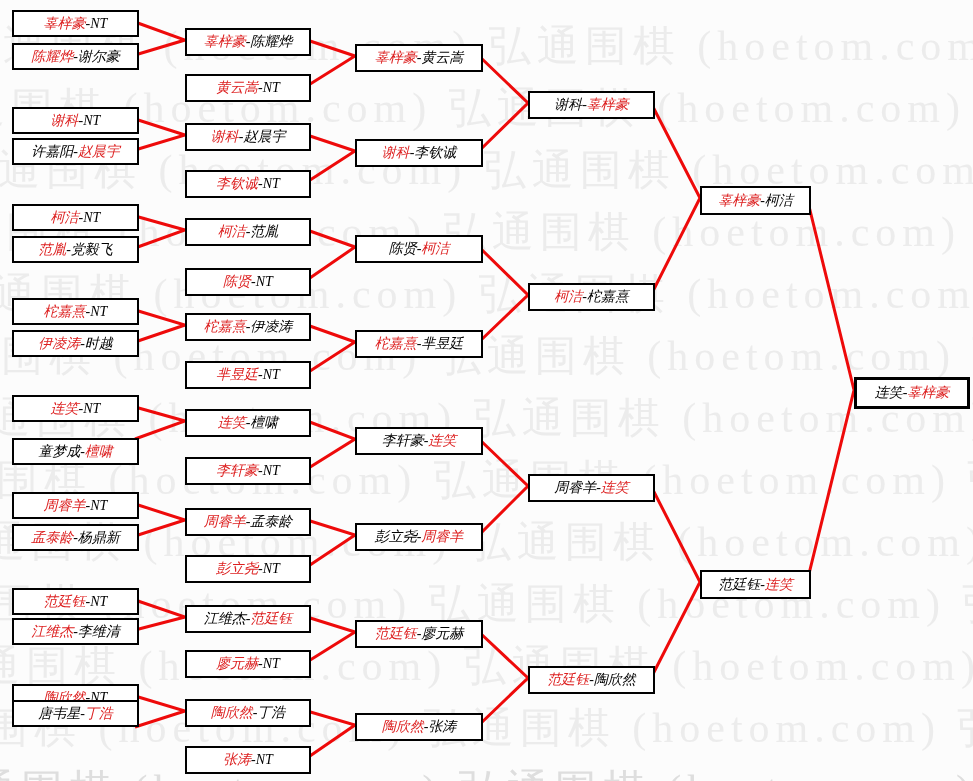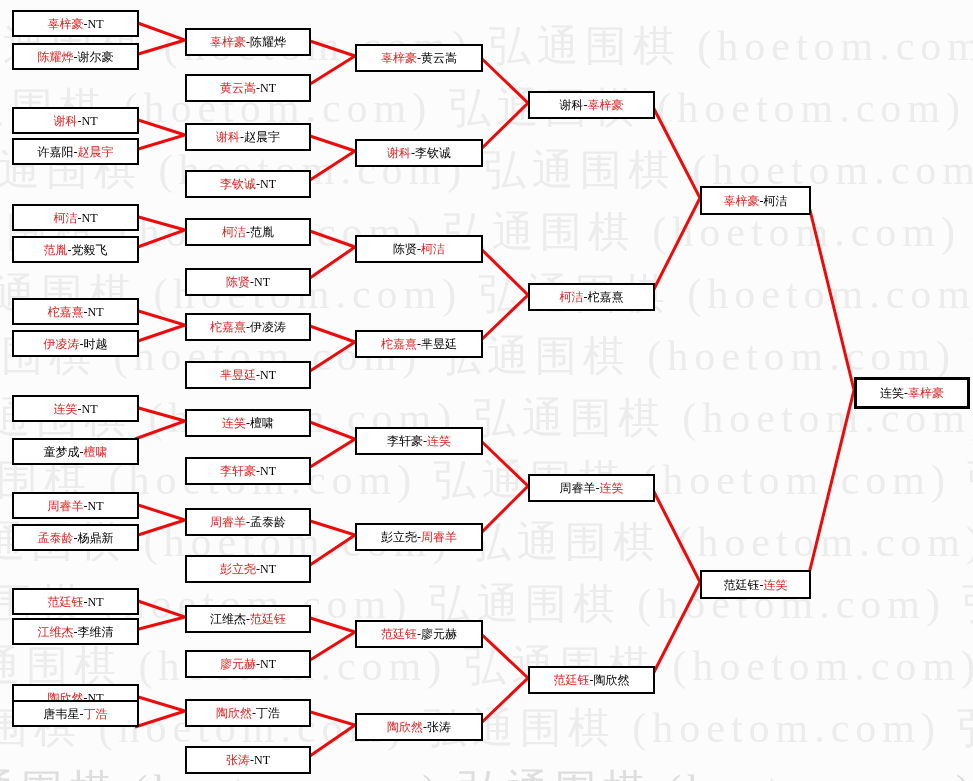"辜梓豪" .bx { font-size: 12px -> 14px; font-style: none -> italic }
